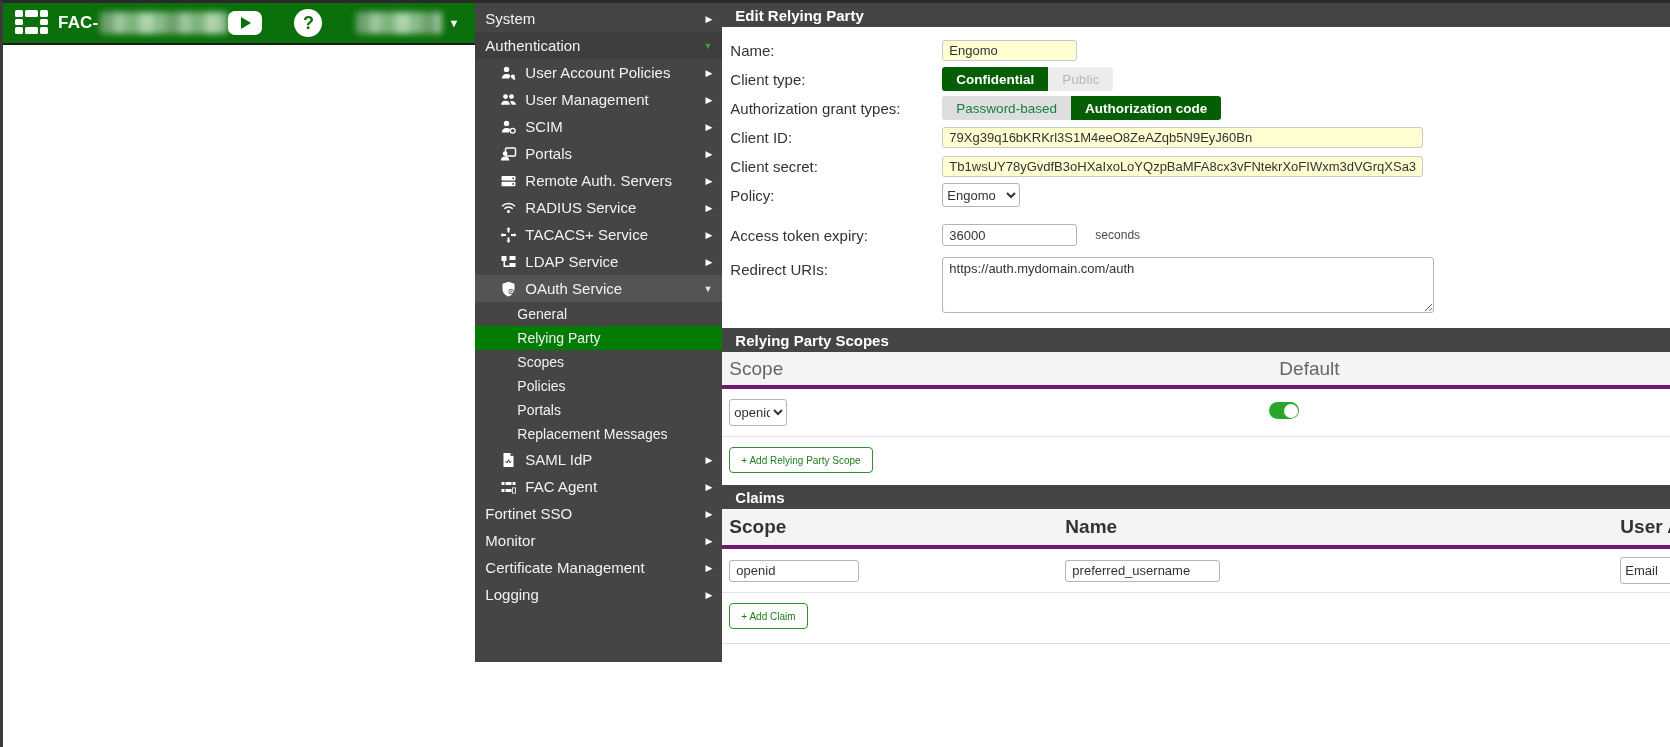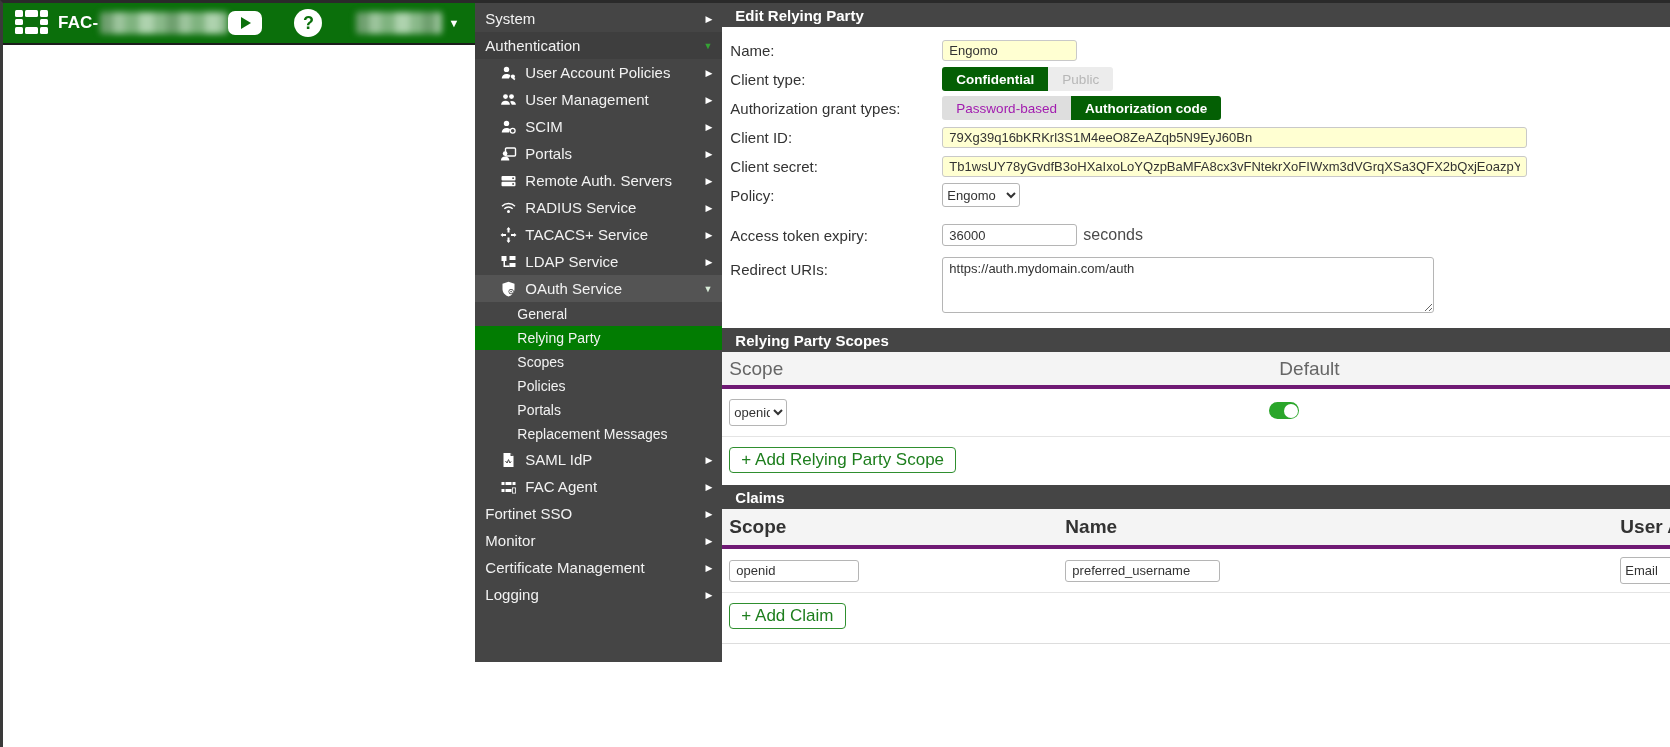"Password-based" .tg-idle { color: #a21caf -> #15803d }
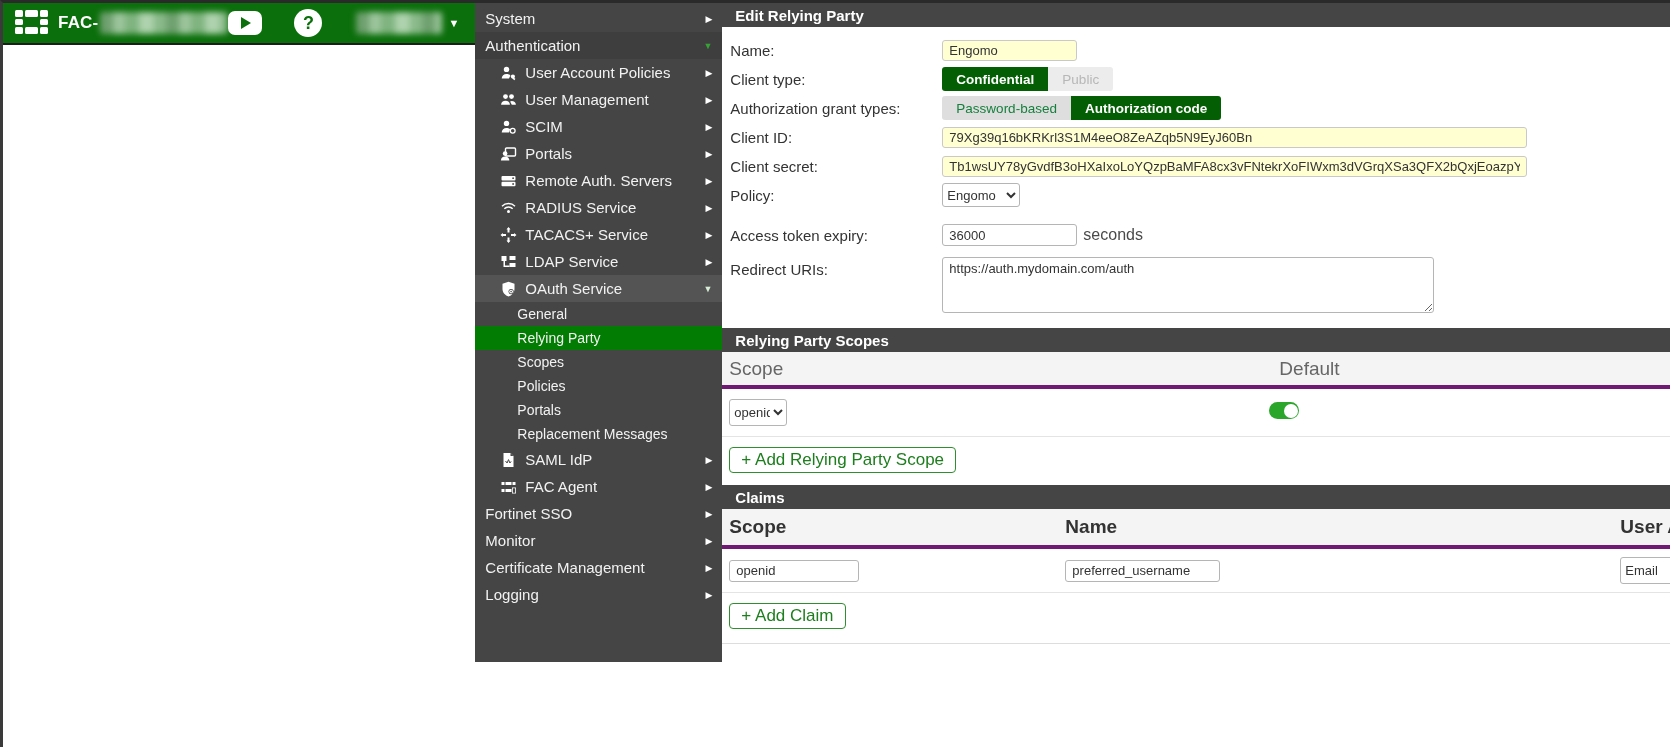"79Xg39q16bKRKrl3S1M4eeO8ZeAZqb5N9EyJ60Bn" .w-wide { width: 585px -> 481px }
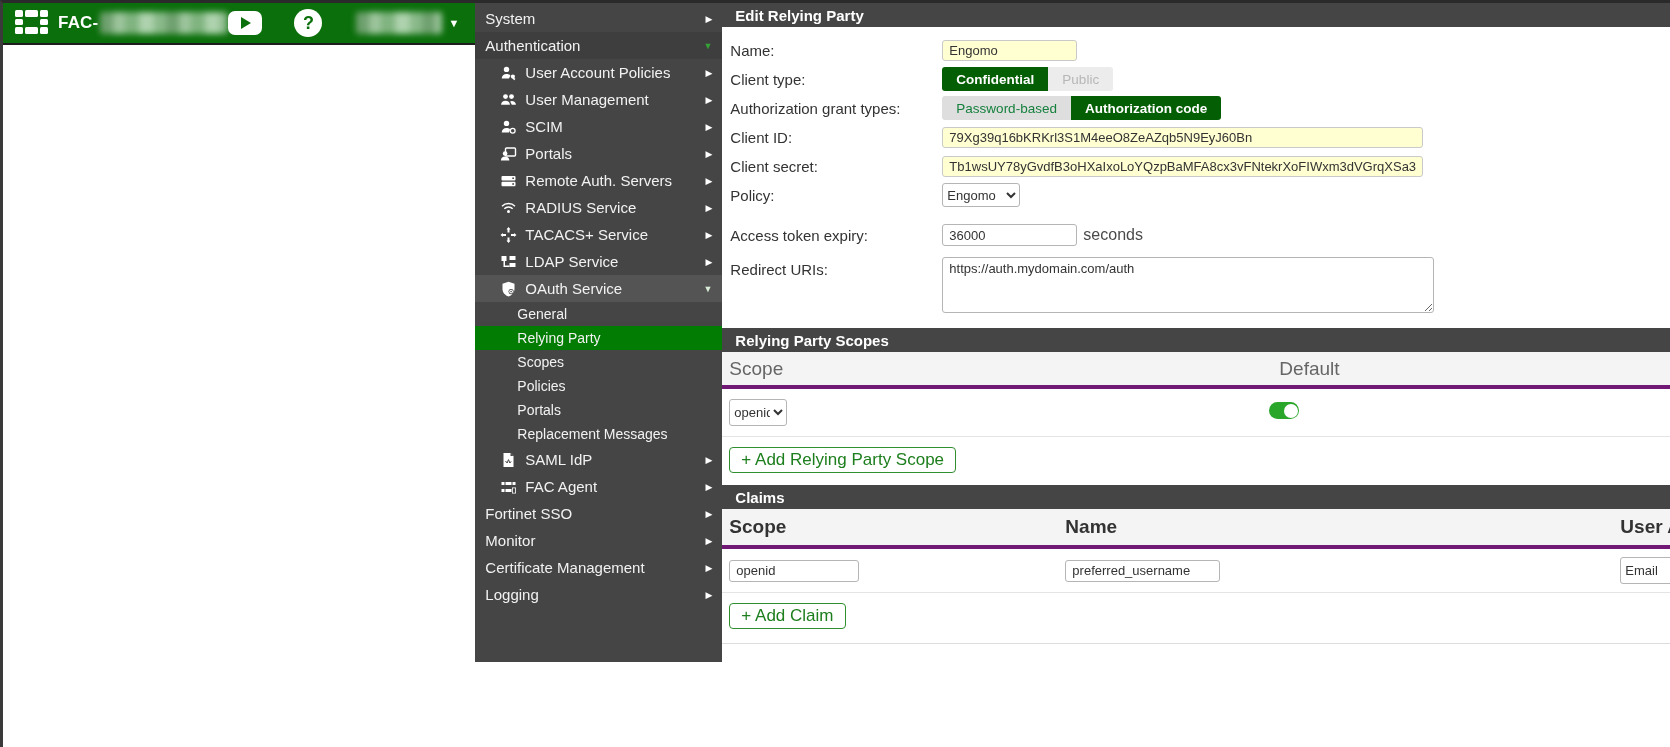"seconds" .suffix { font-size: 16px -> 12px; margin-left: 6px -> 18px }
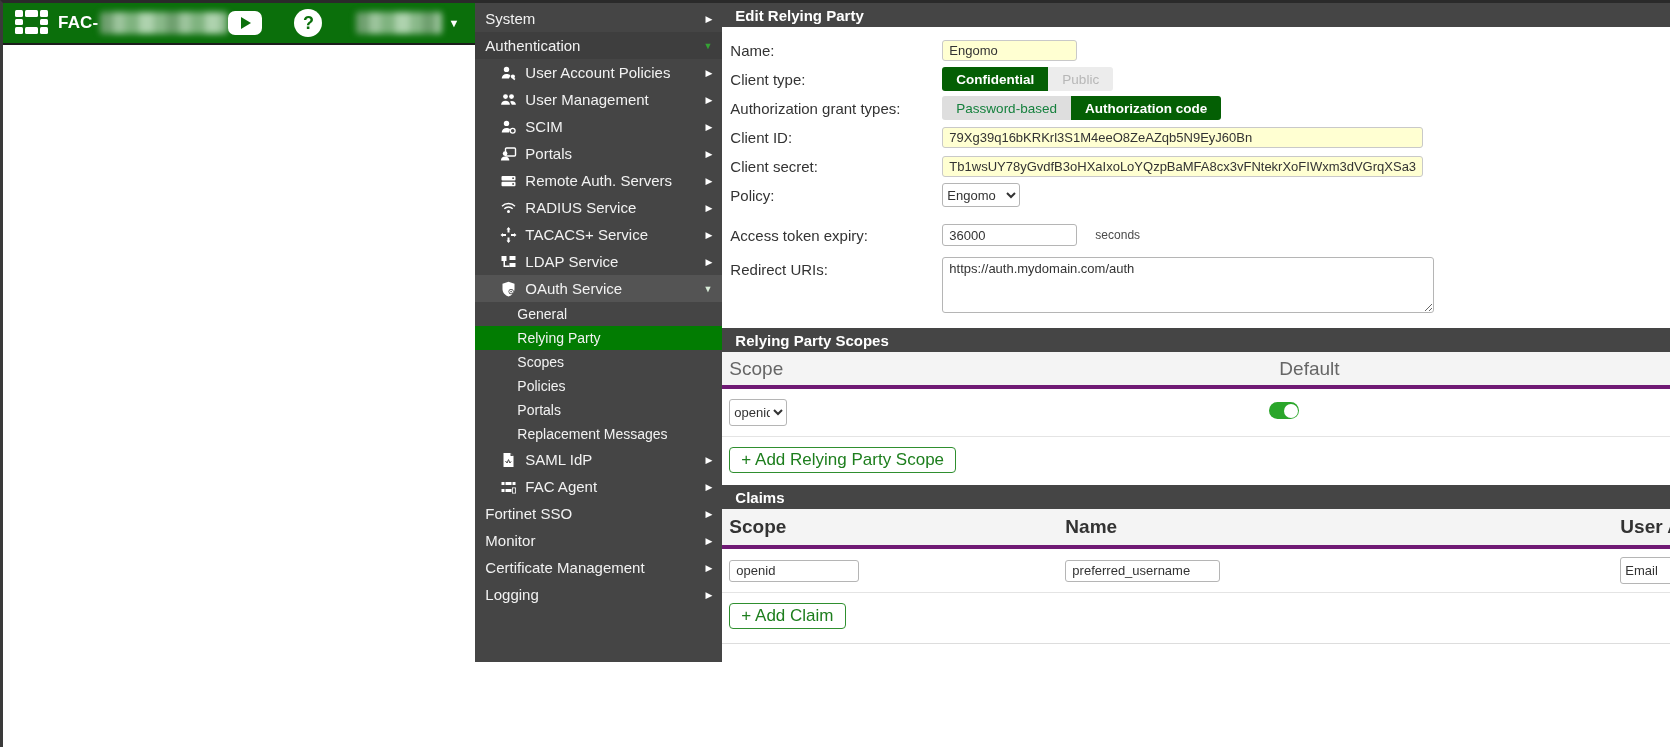"+ Add Relying Party Scope" .add-btn { font-size: 17px -> 10px }
